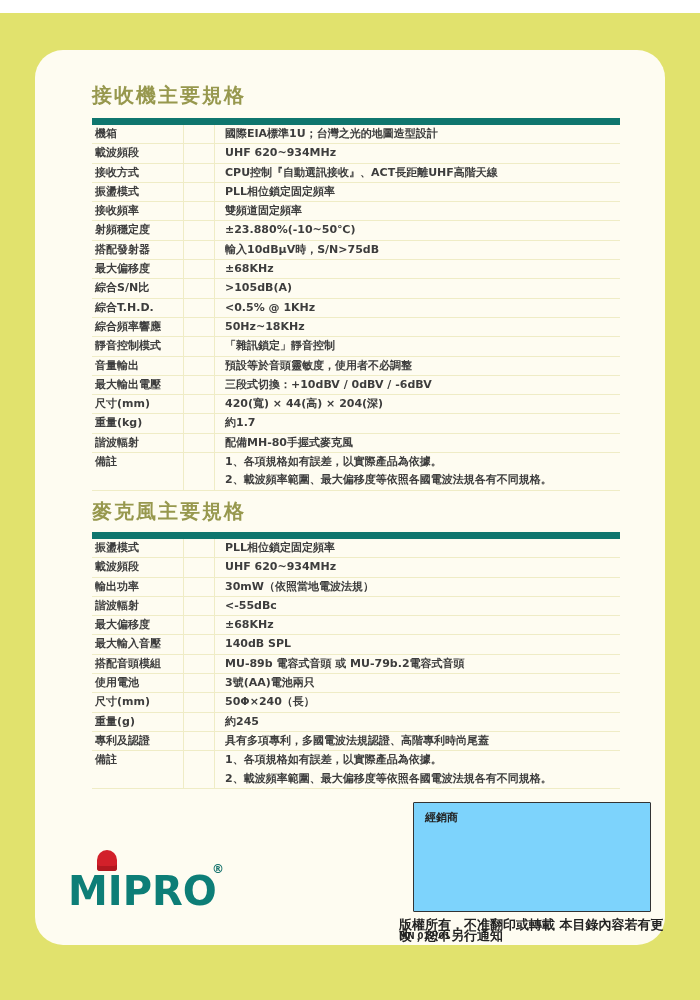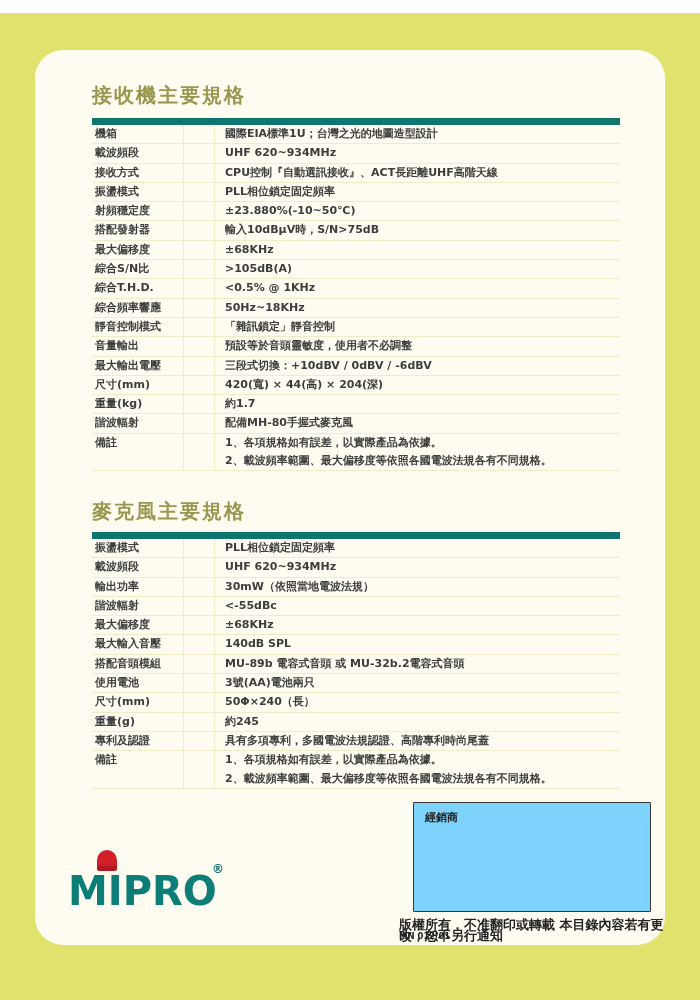"接收頻率" div.spec-row { html: none -> <div> <div>接收頻率</div> <div></div> <div> <div>雙頻道固定頻率</div> </div> </div> }
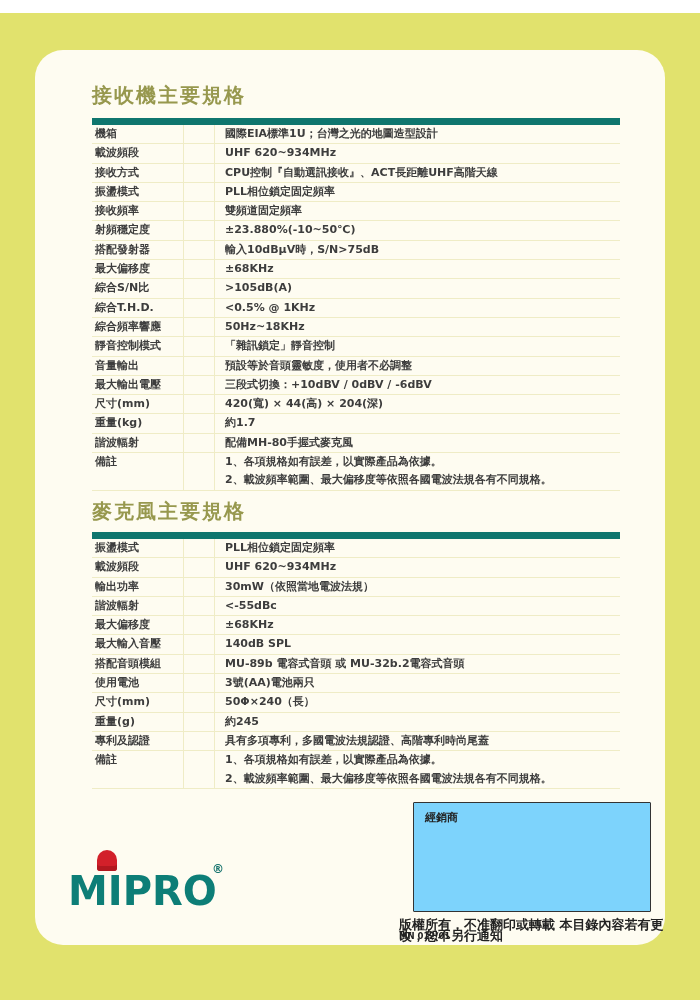"MU-89b 電容式音頭 或 MU-32b.2電容式音頭" div { text: MU-32b.2 -> MU-79b.2 }
